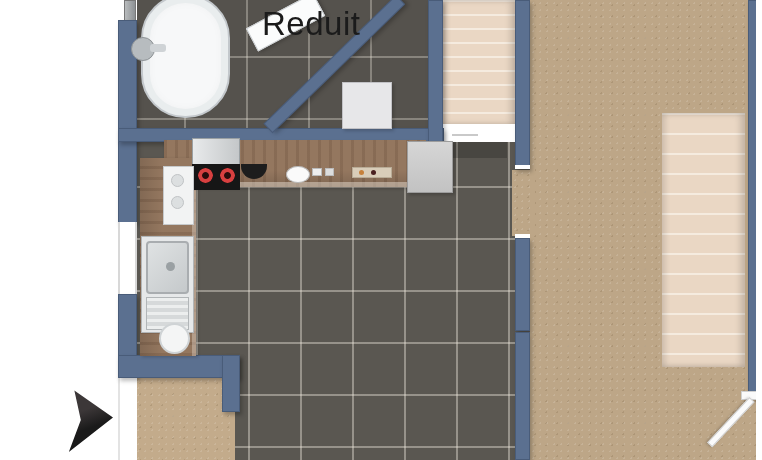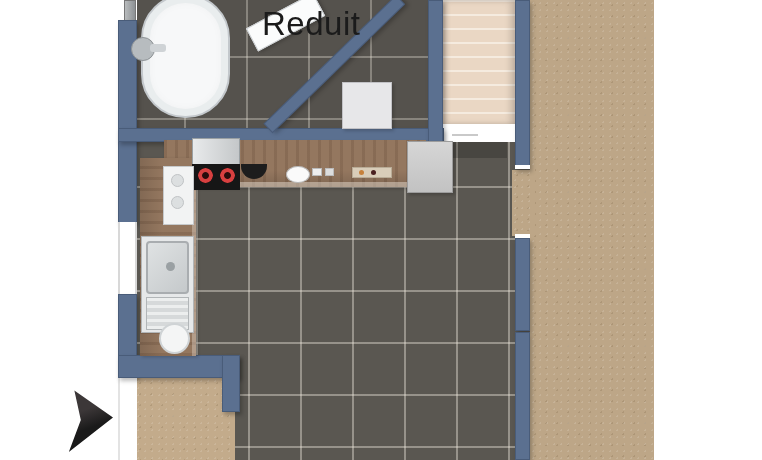"Reduit" #plan { width: 654px -> 756px }
